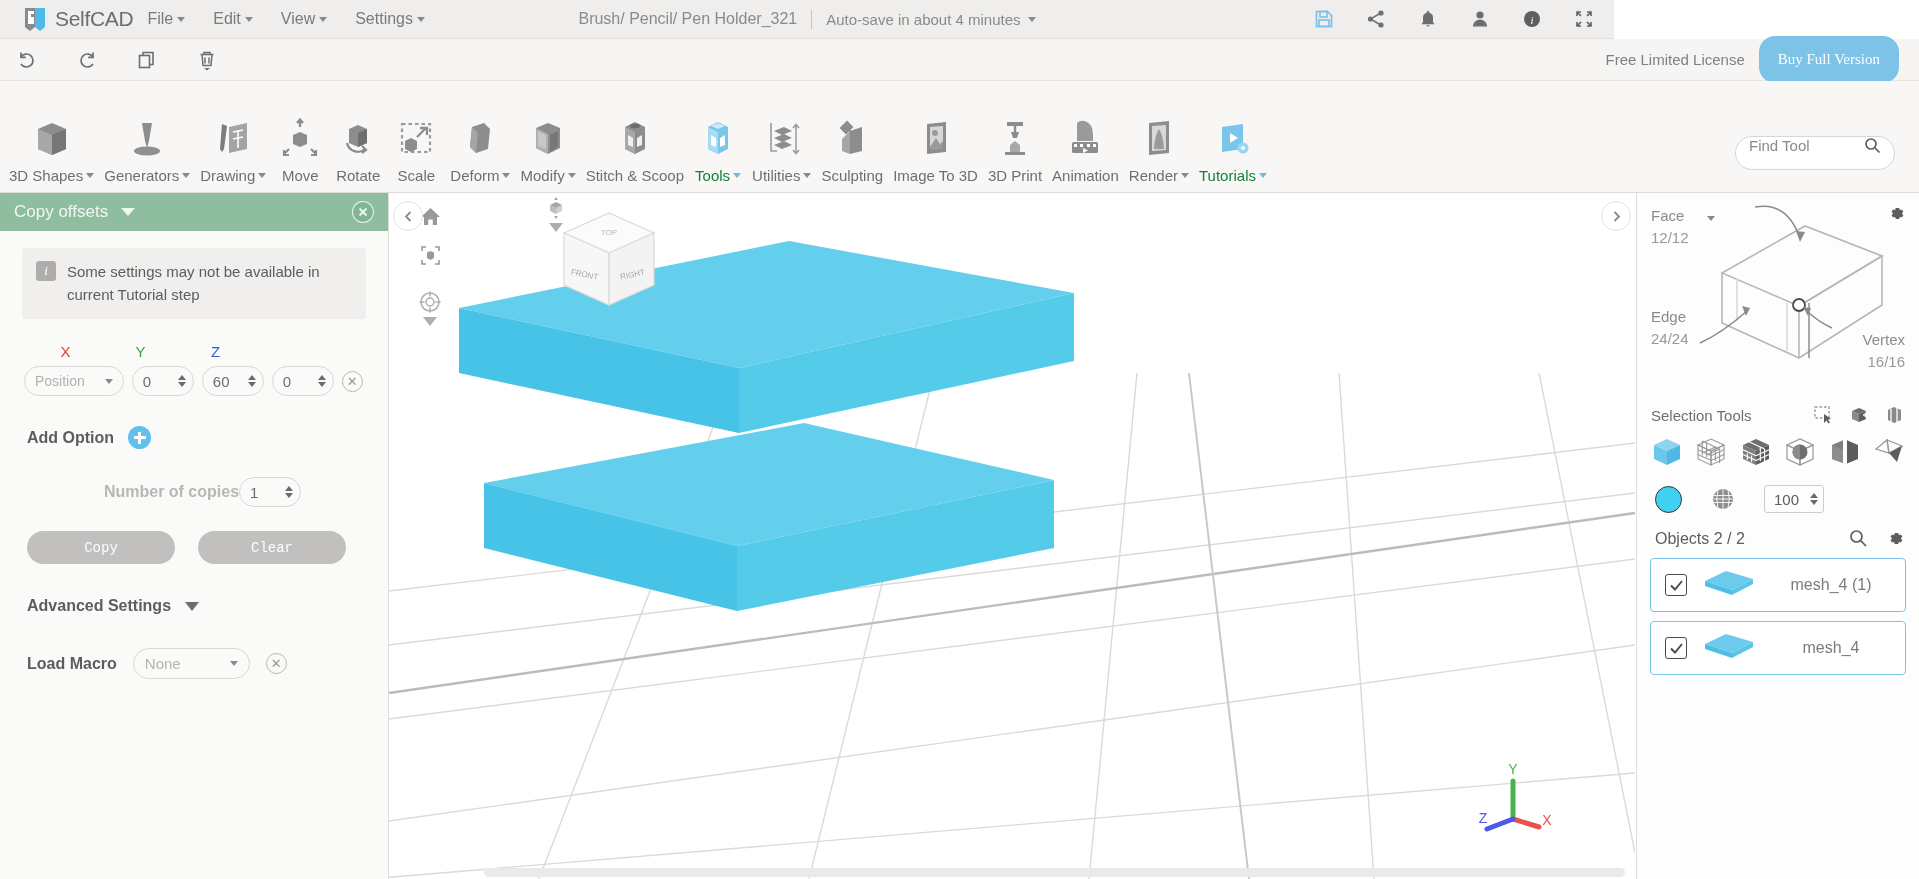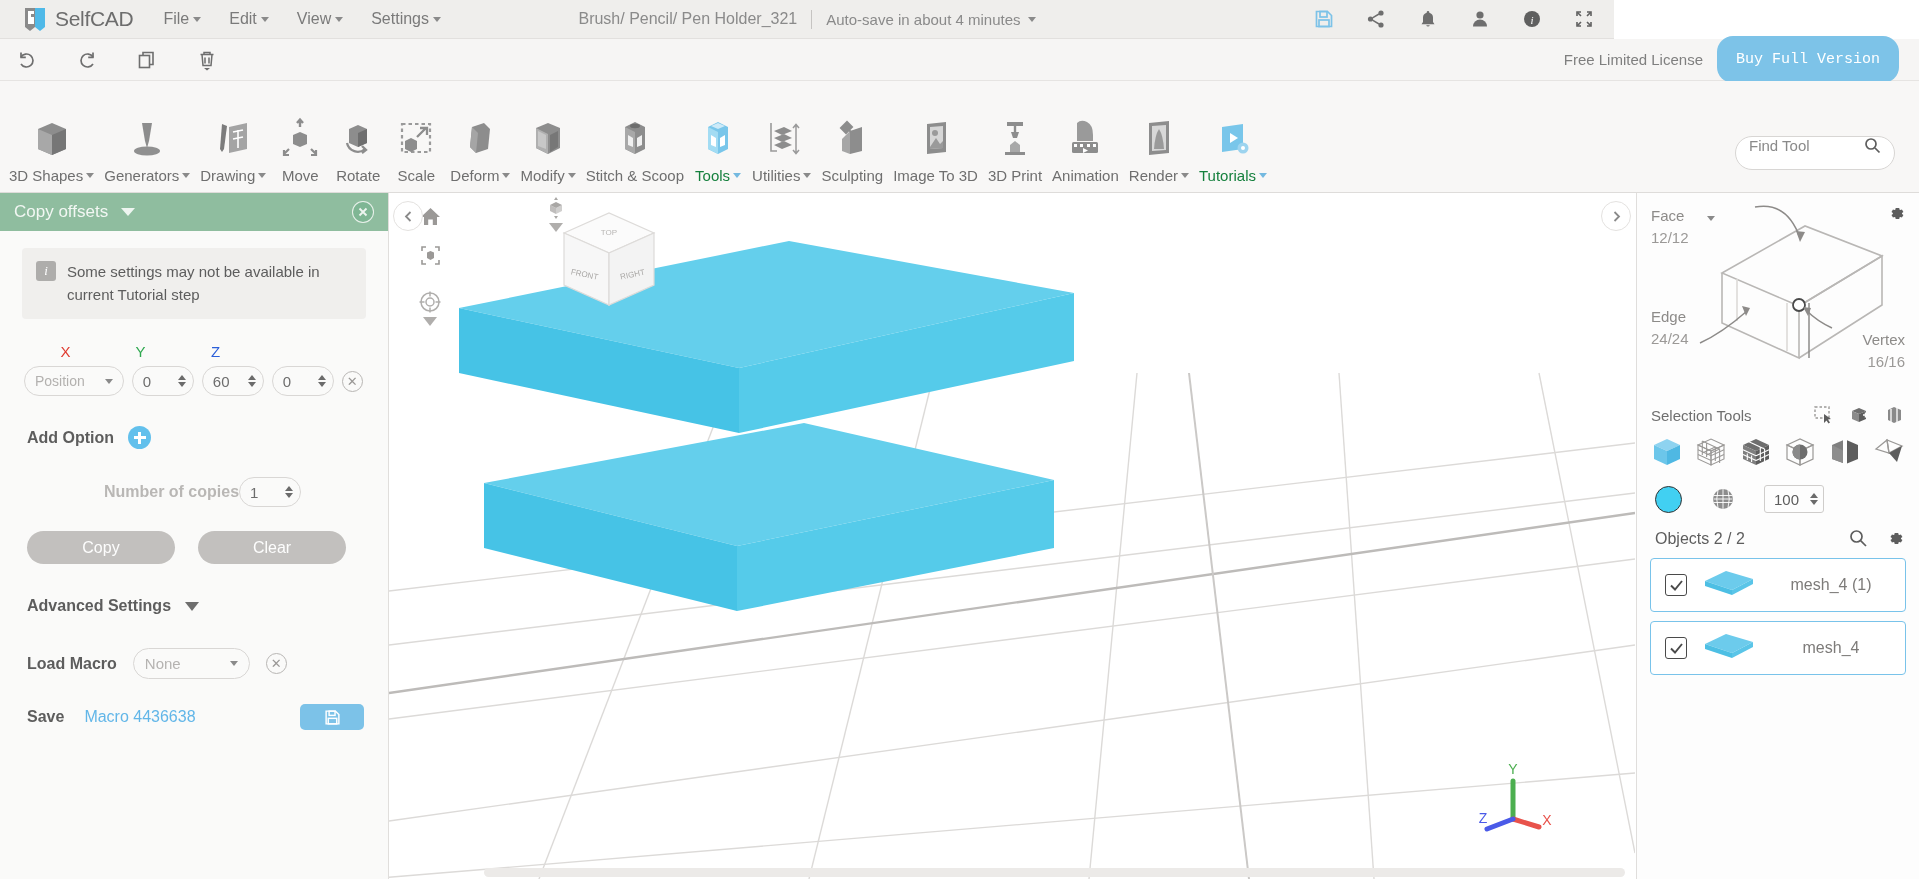"File" .menu-items { margin-left: 30px -> 14px }
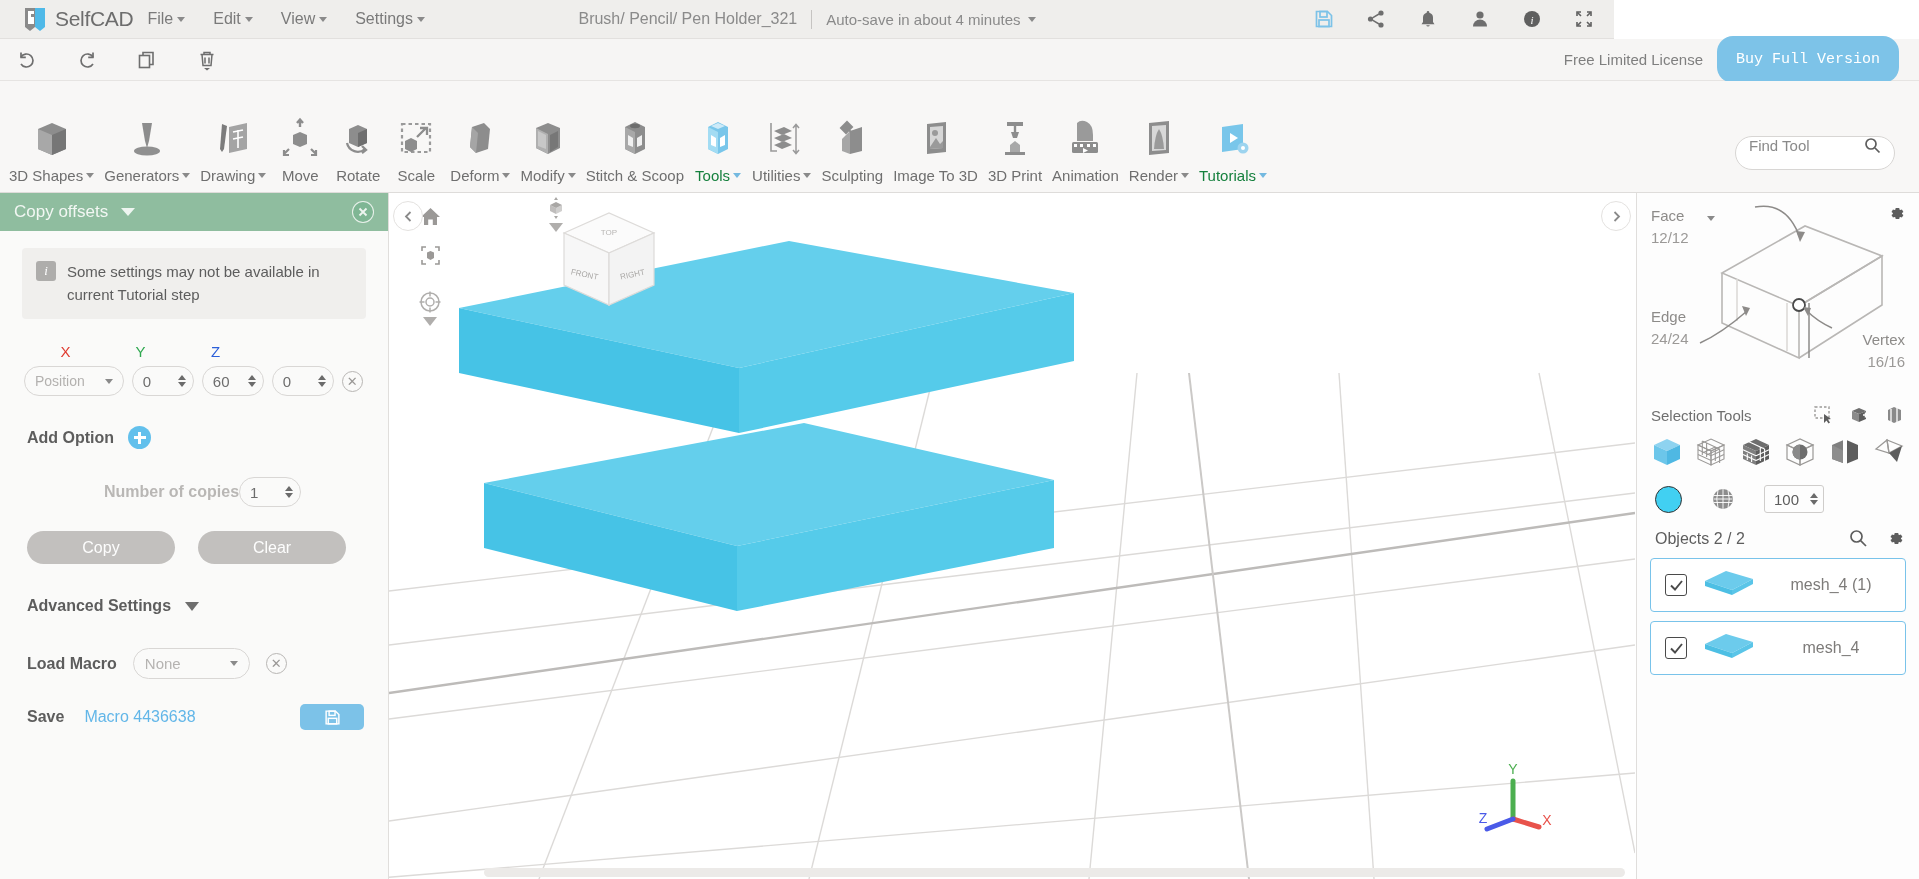"Buy Full Version" .buybtn { font-family: Liberation Mono, monospace -> Liberation Serif, serif }
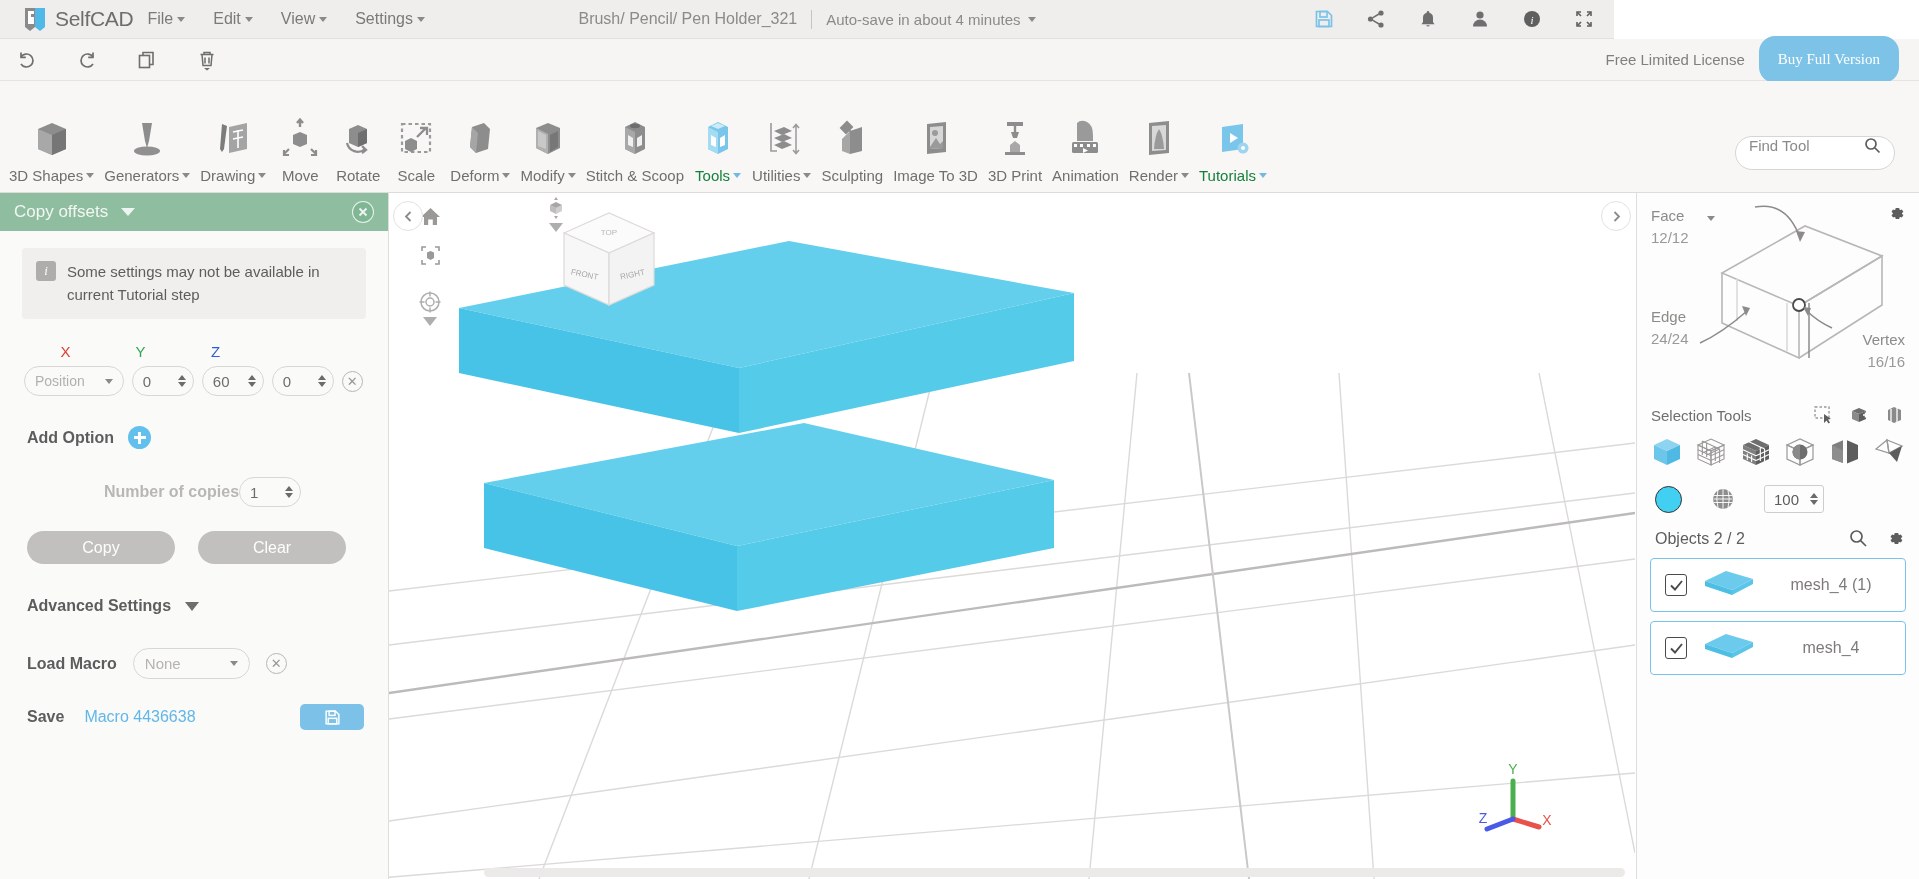"Copy" .gbtn { font-family: Liberation Sans, sans-serif -> Liberation Mono, monospace; font-size: 16px -> 14px }
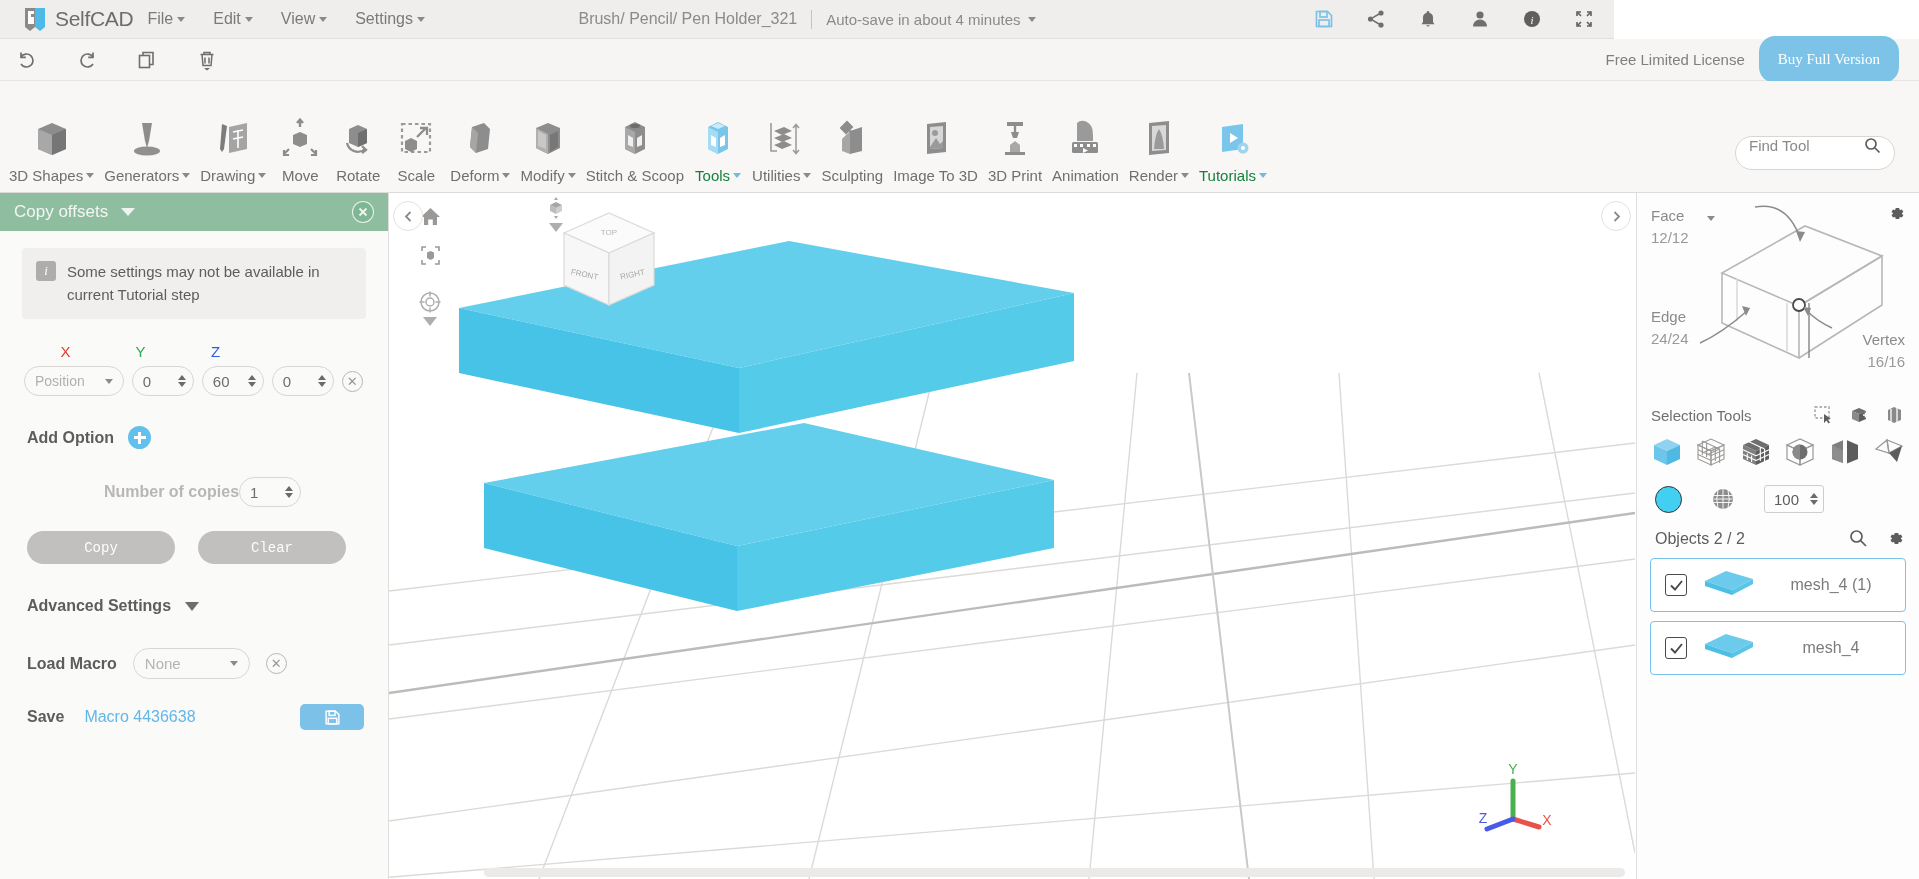"Save" div.saverow { html: <div> <span>Save</span> <span>Macro 4436638</span> <span> <svg> <path></path> <rect></rect> <rect></rect> </svg> </span> </div> -> none }
